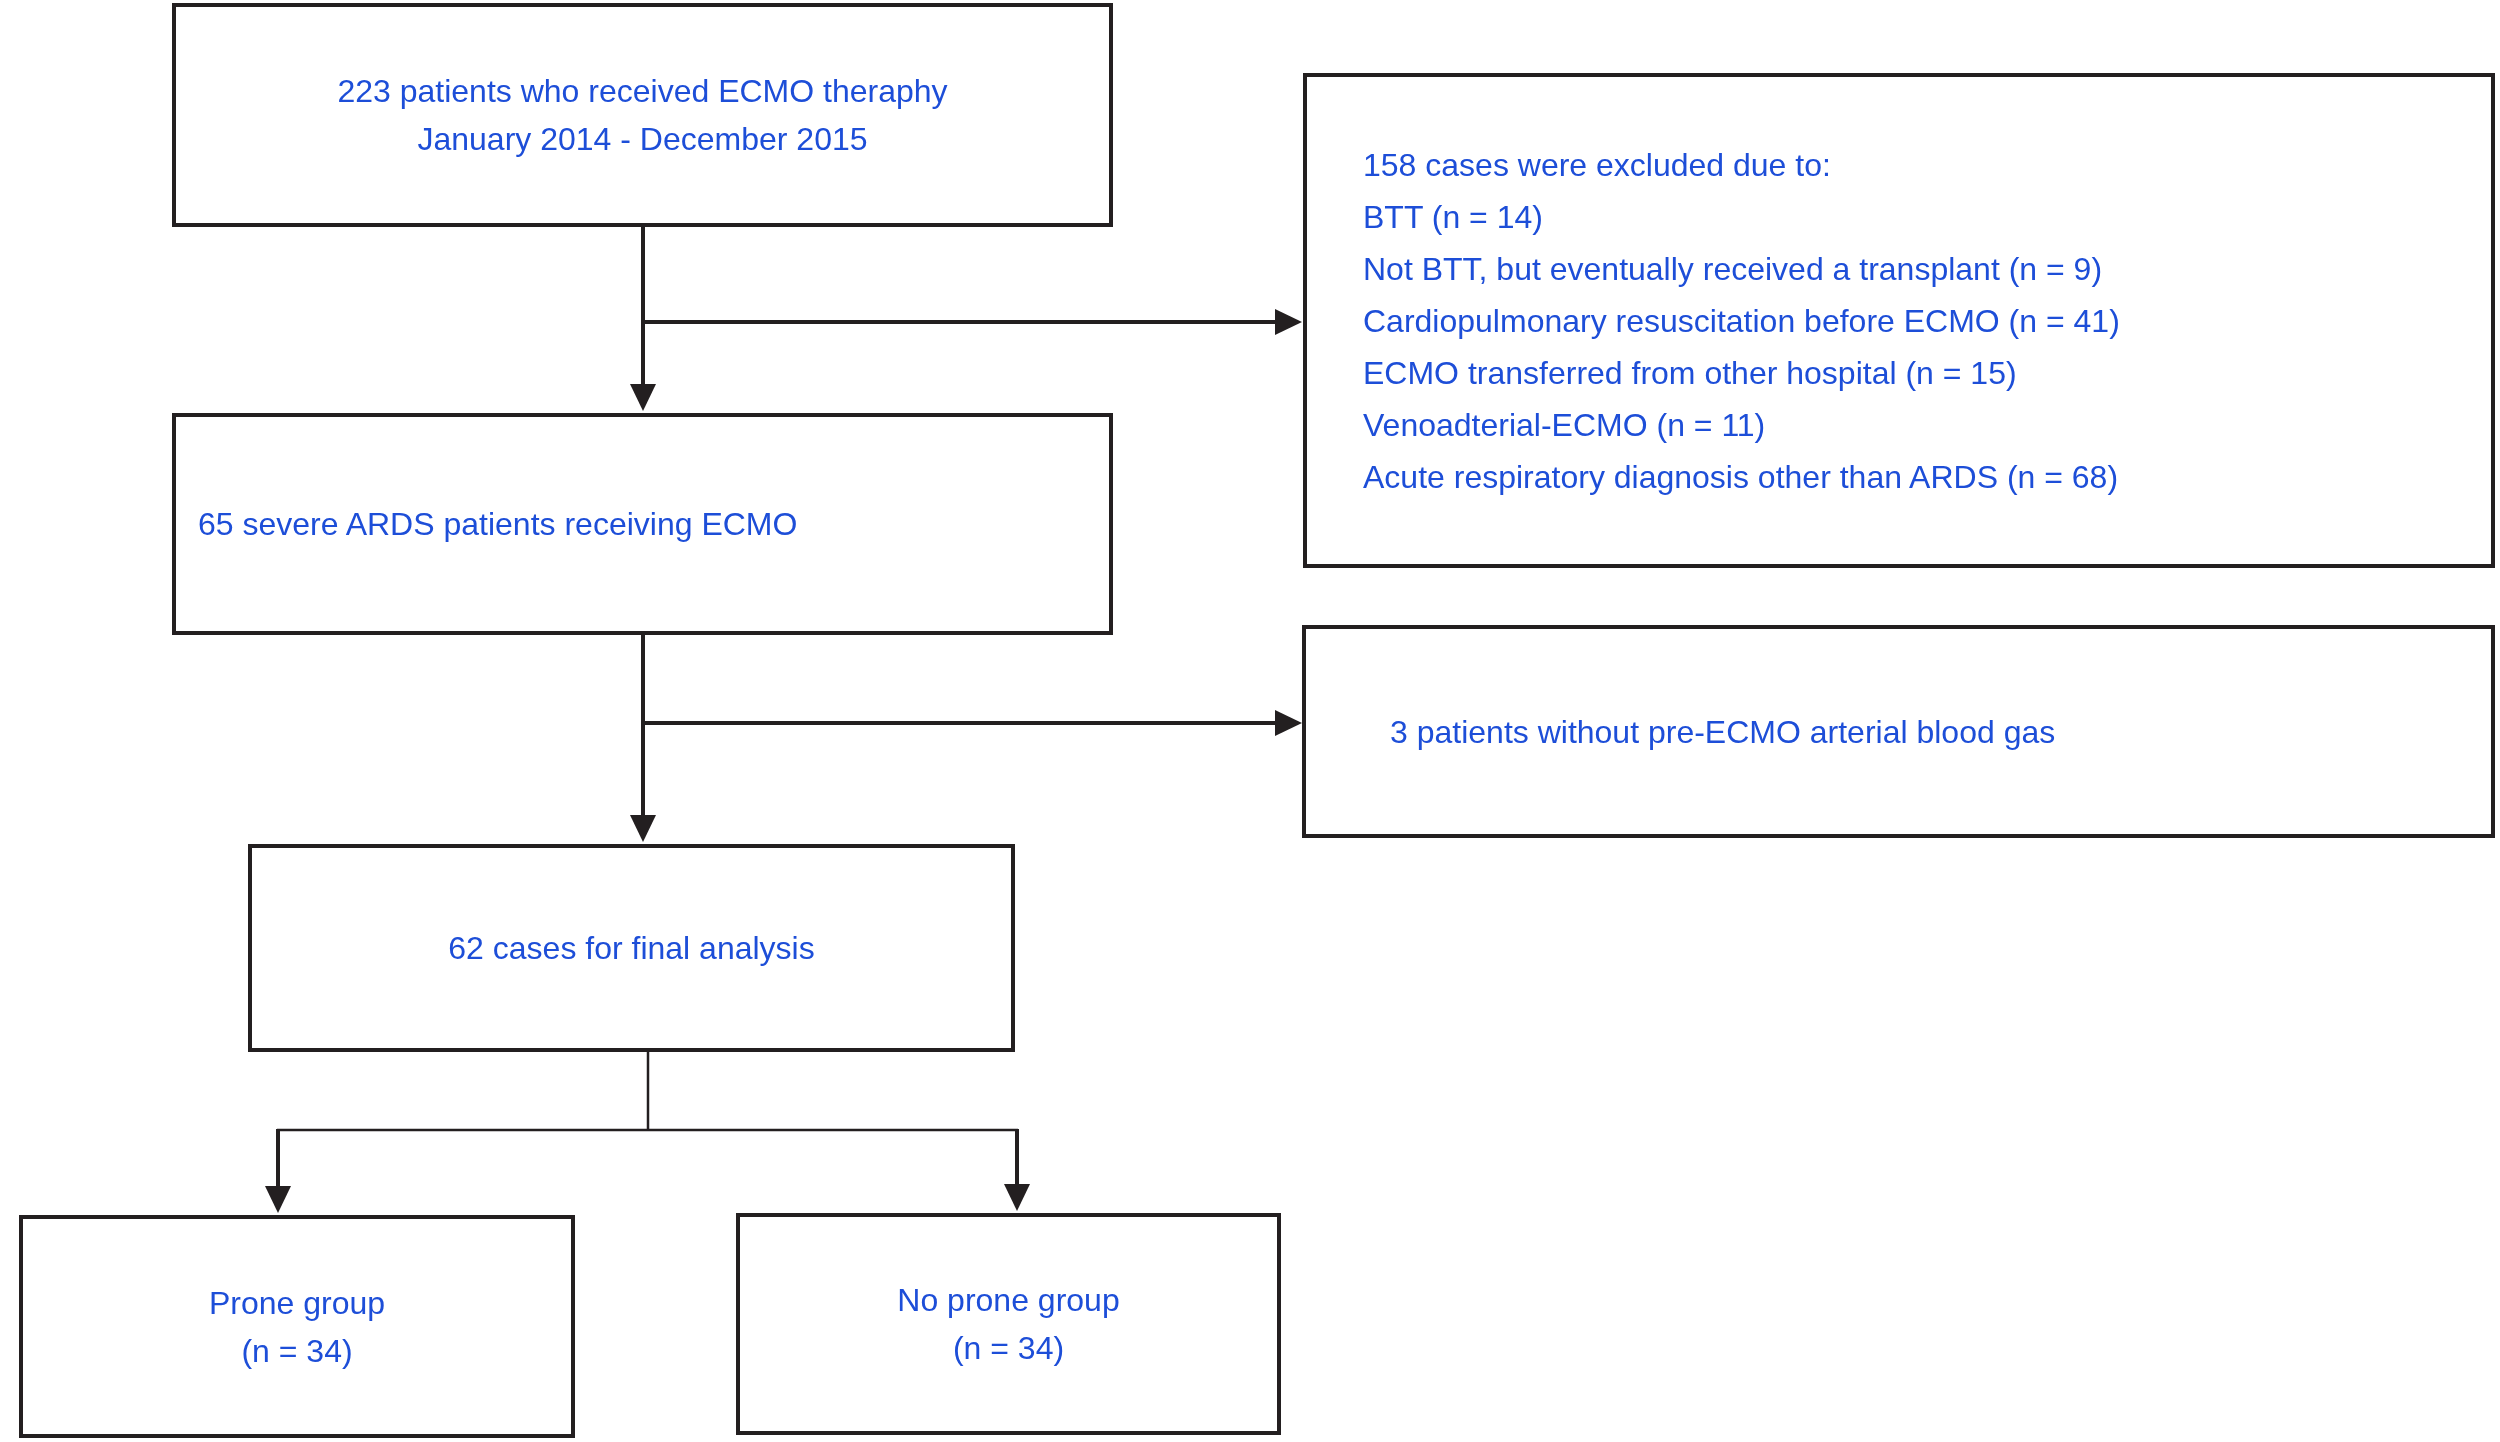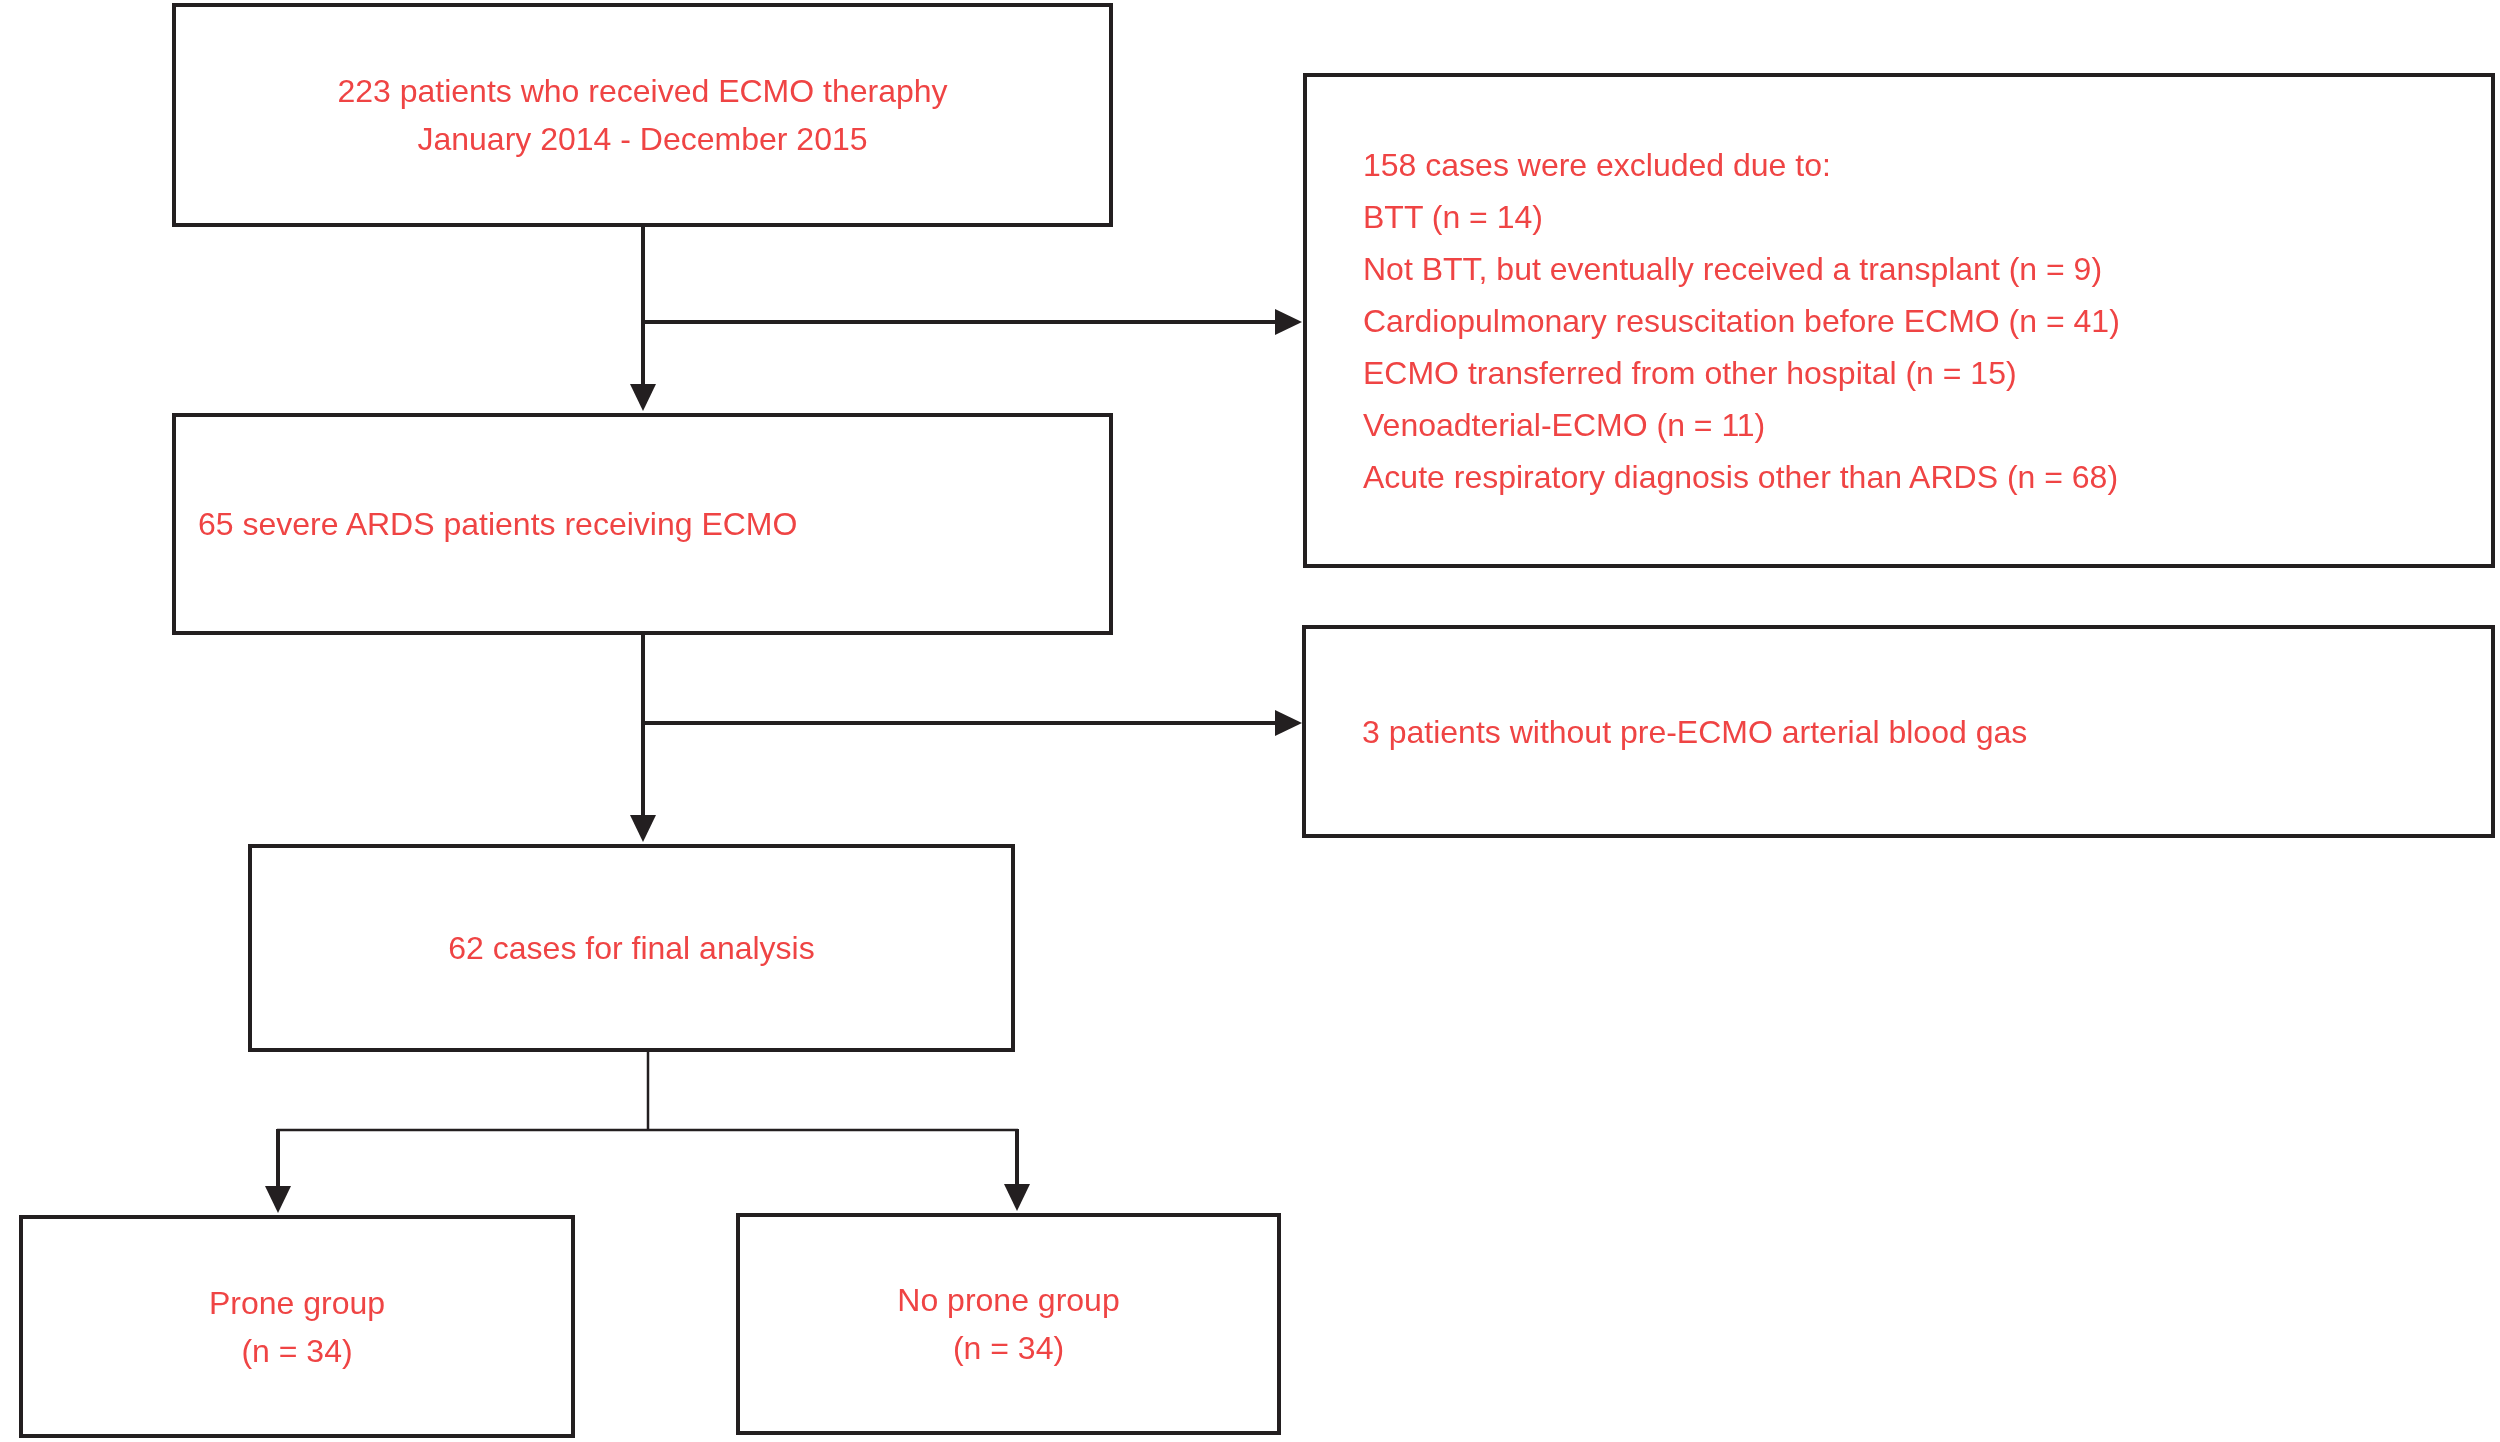"223 patients who received ECMO" .canvas { color: #ef4444 -> #1d4ed8 }
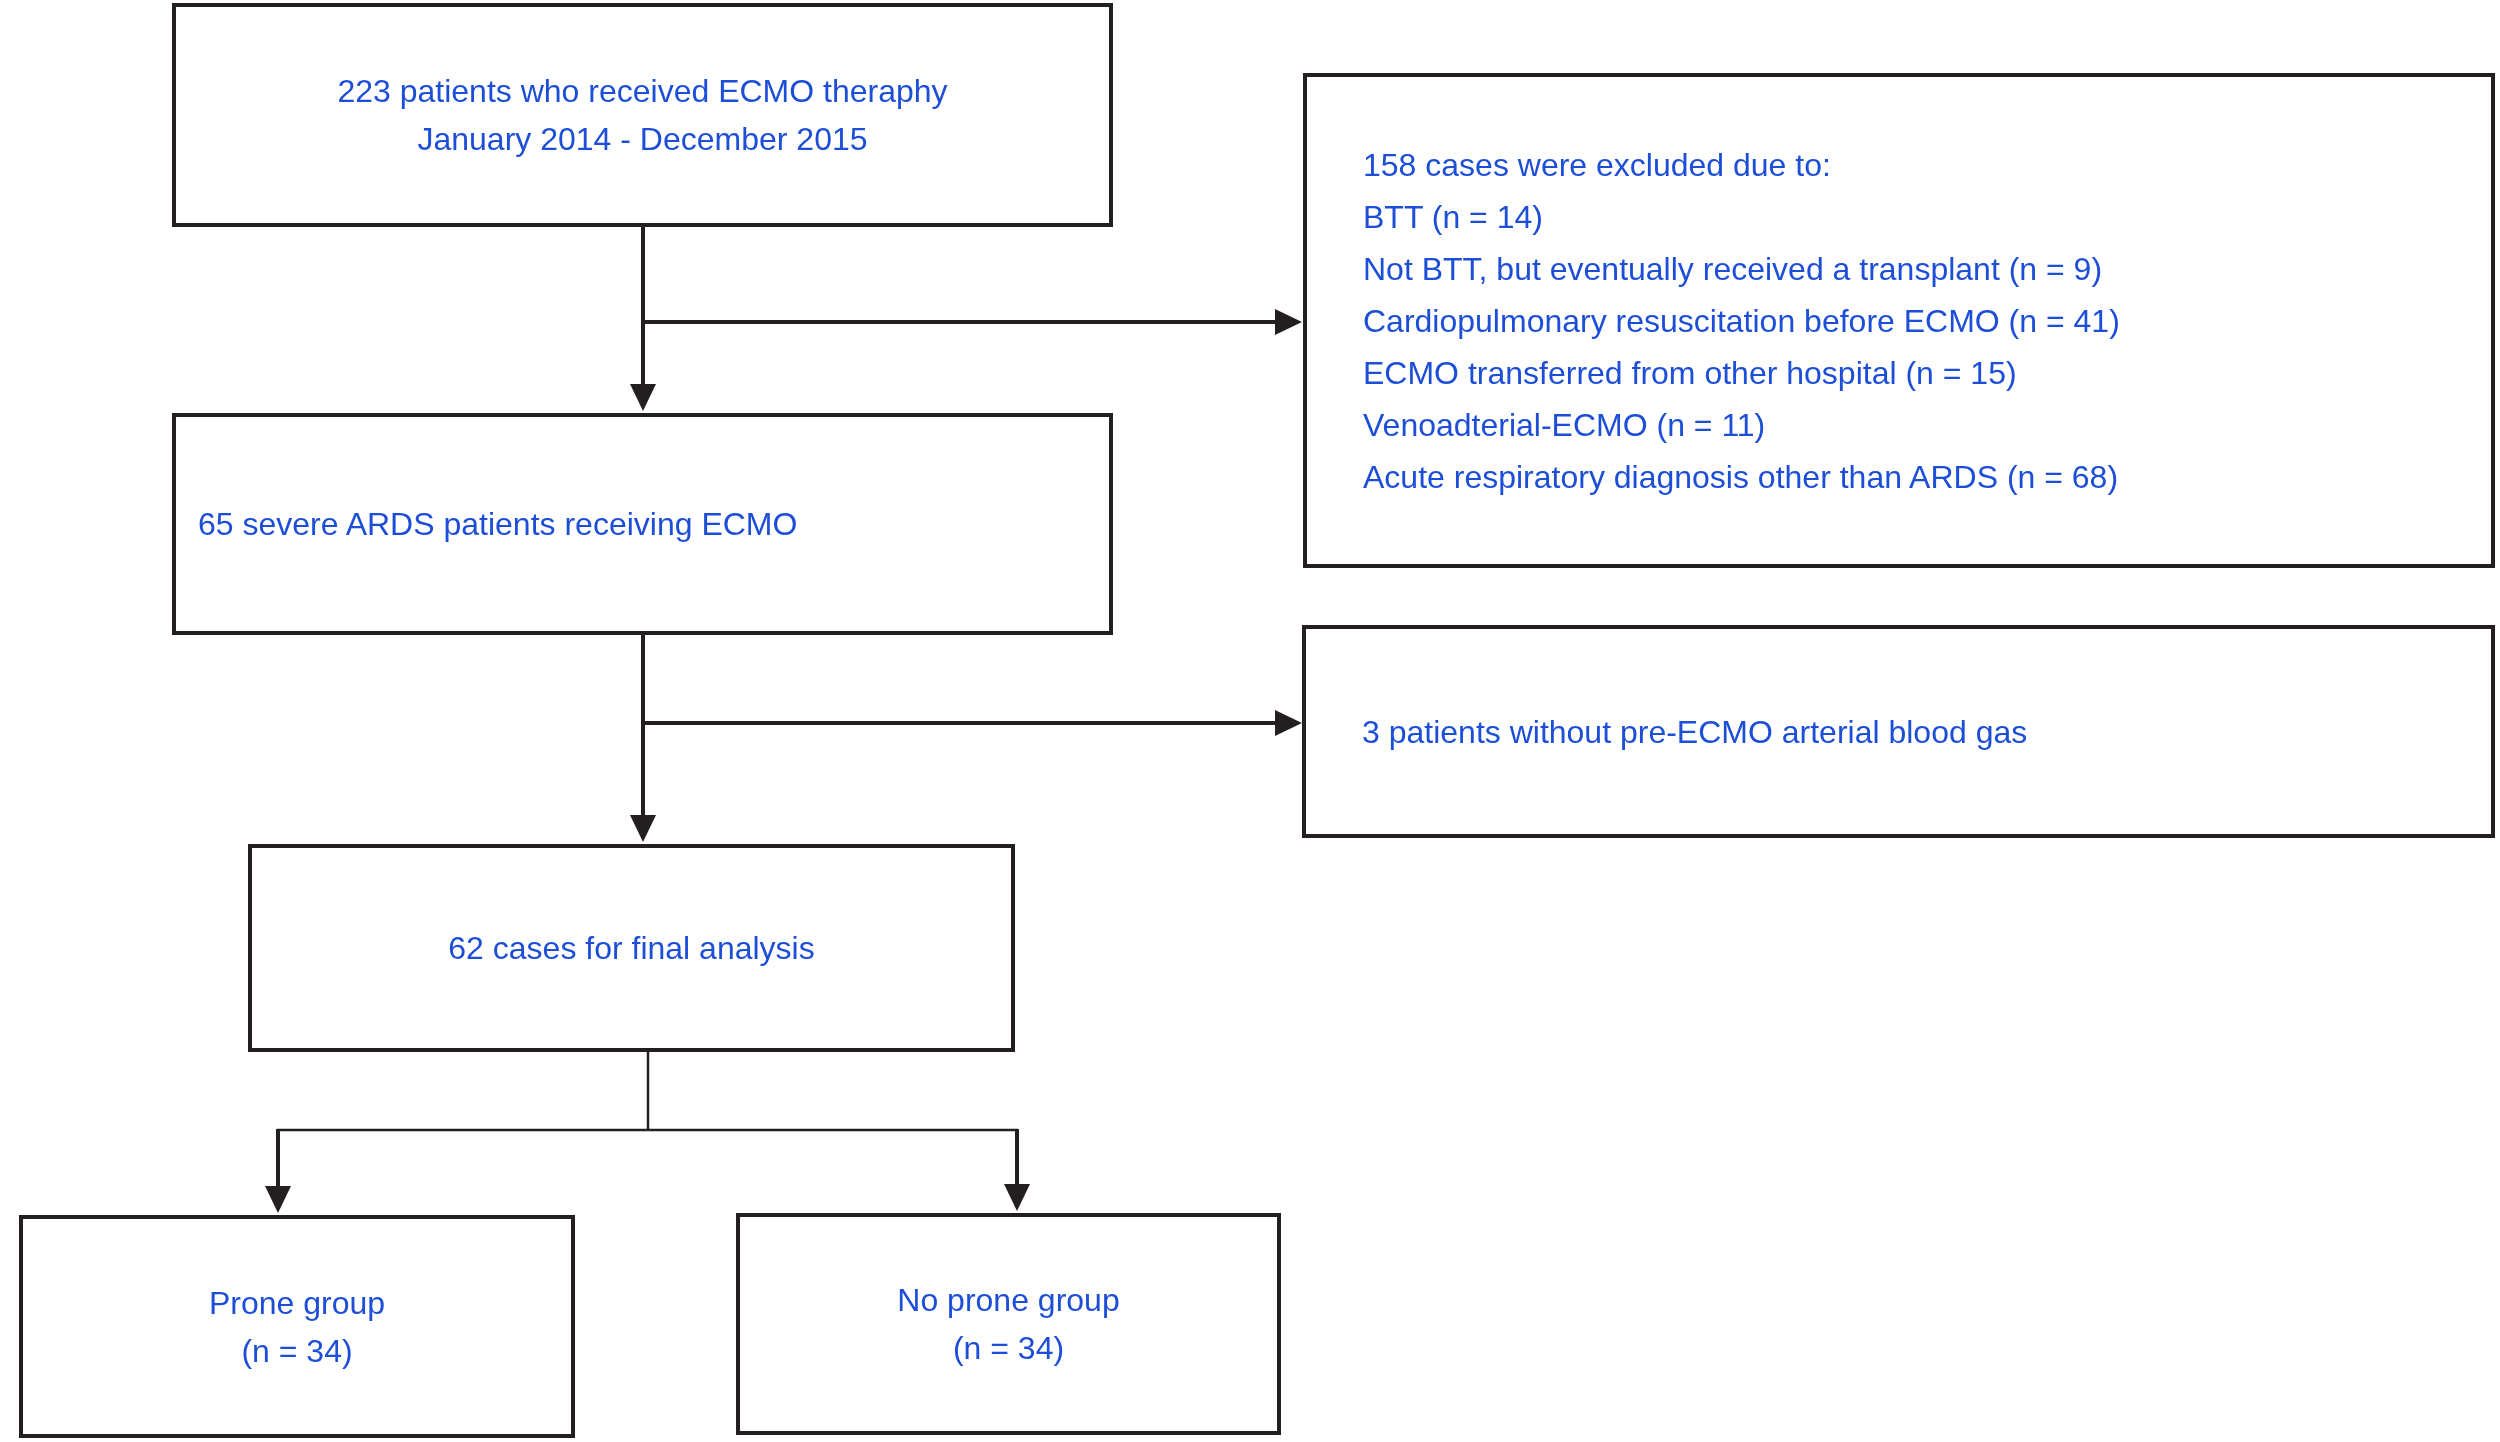"3 patients without pre-ECMO arterial" .box-excluded2 { padding-left: 56px -> 84px }
